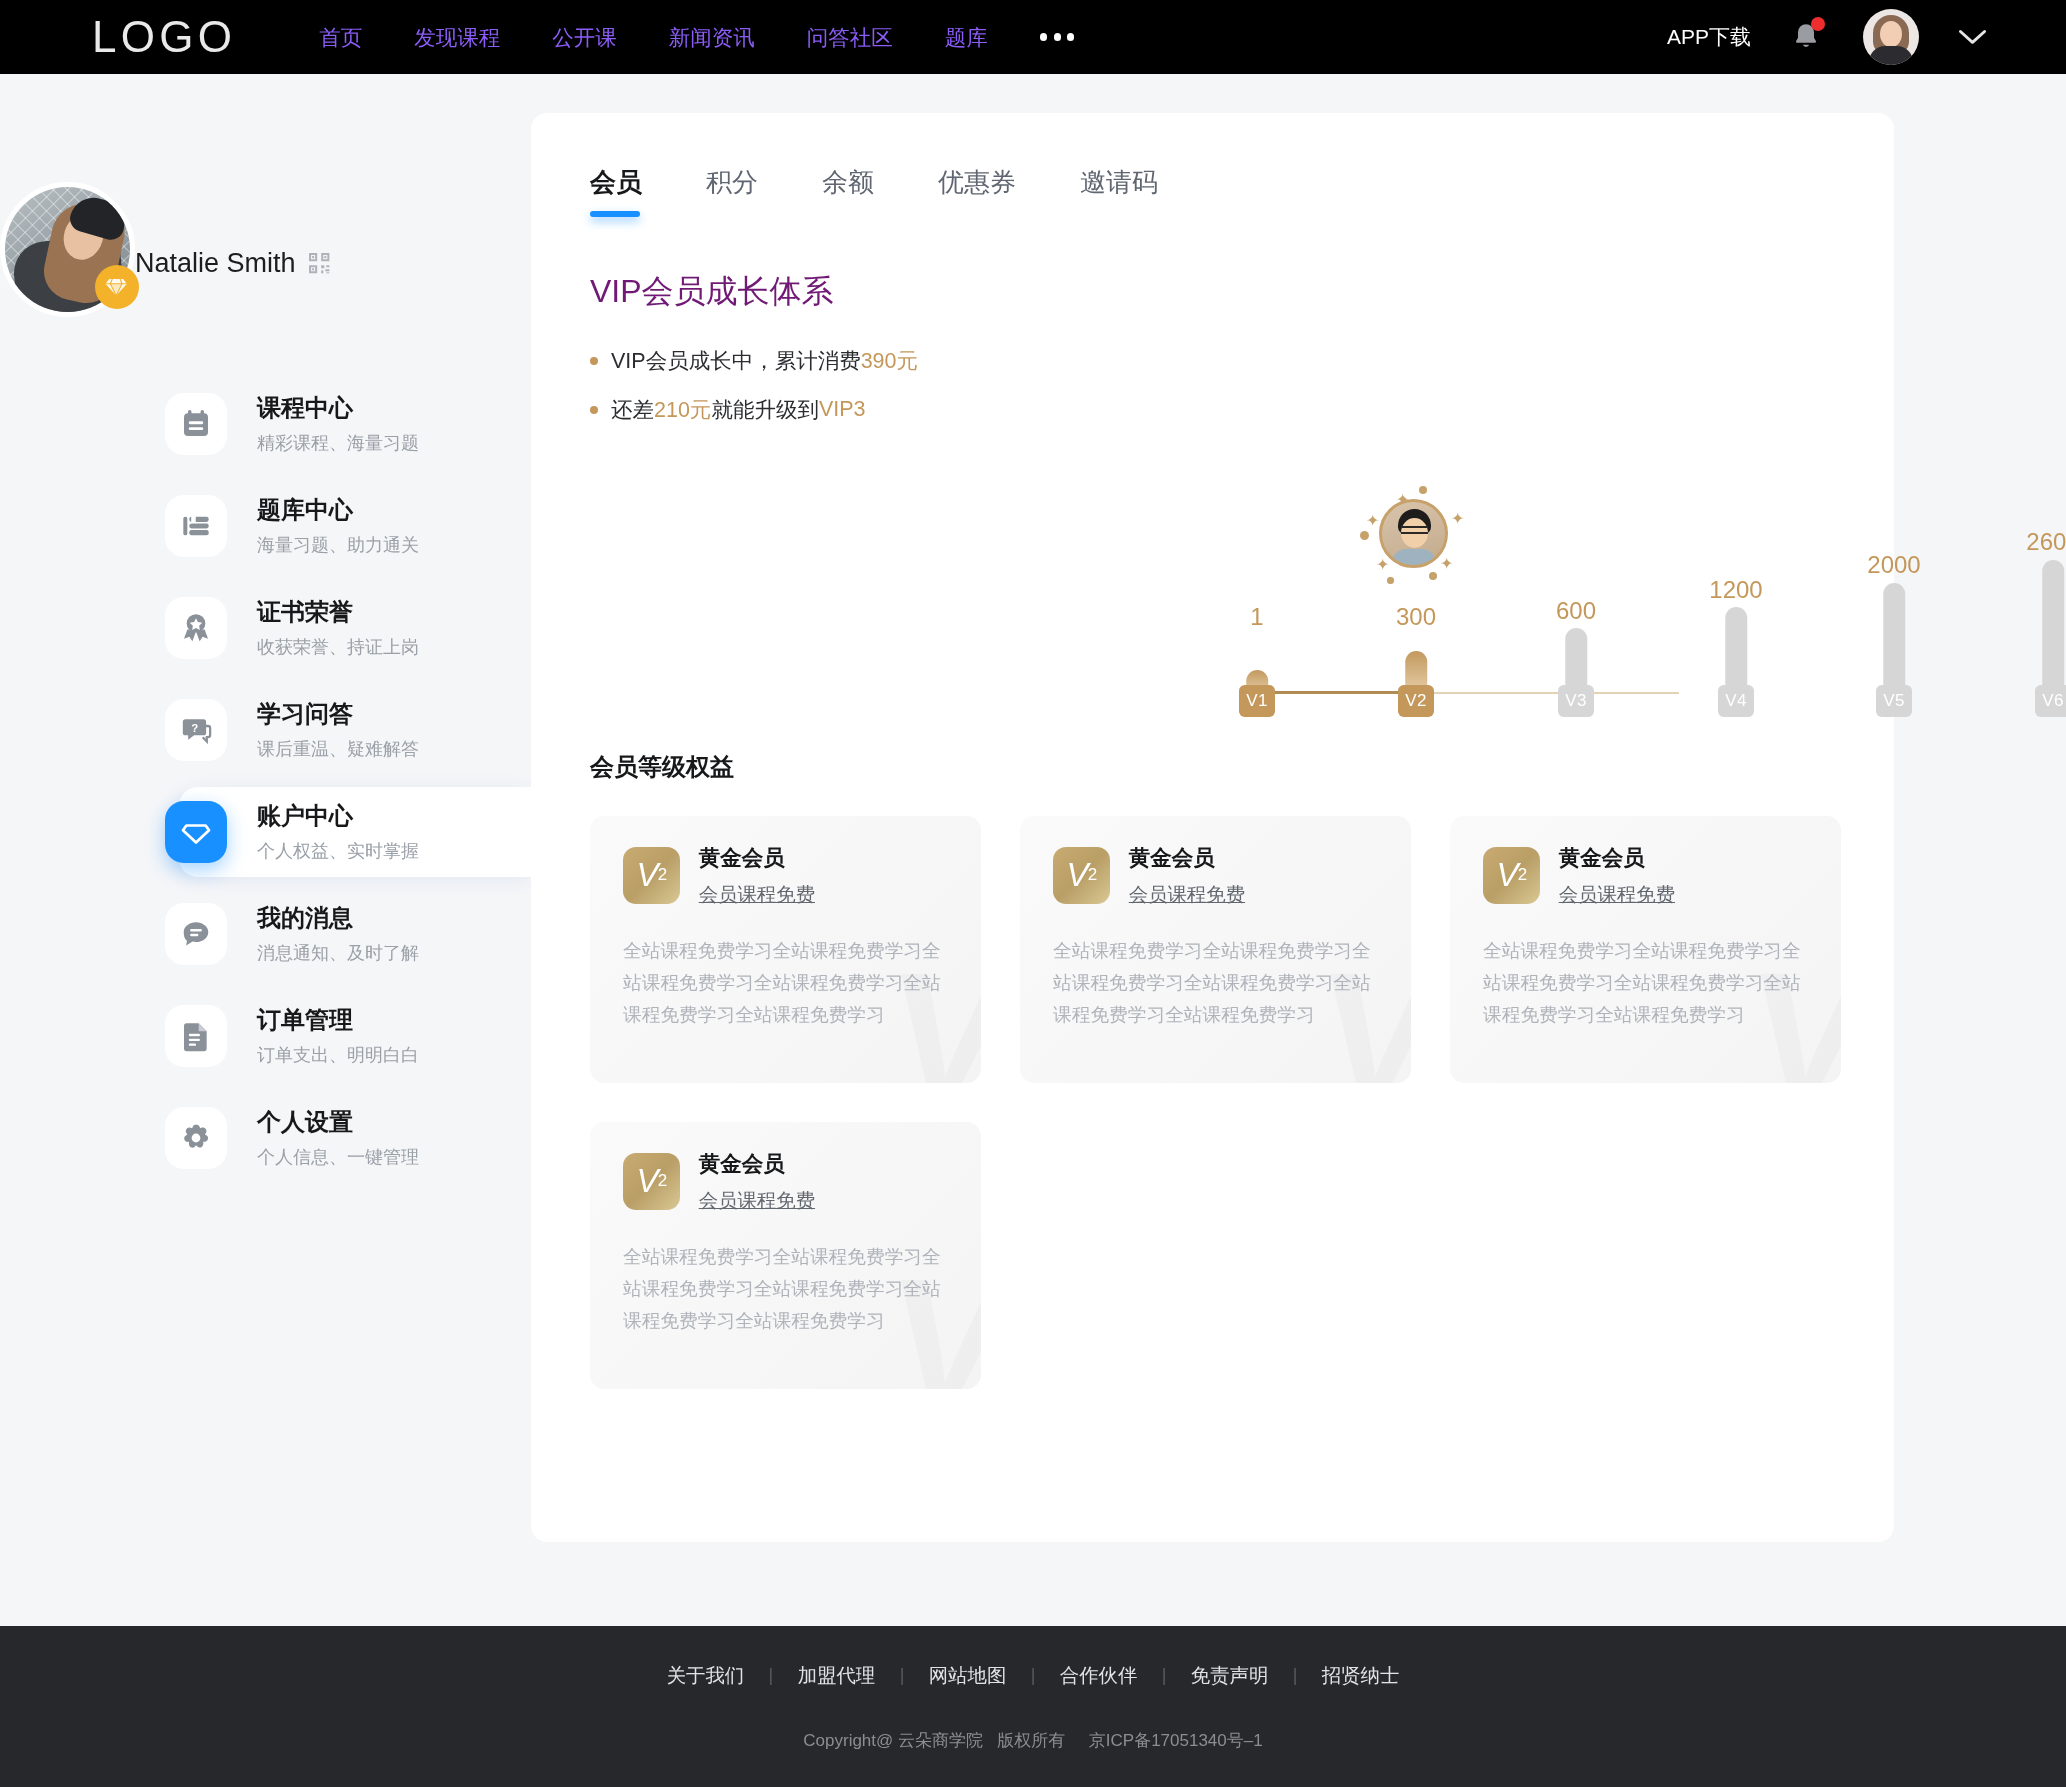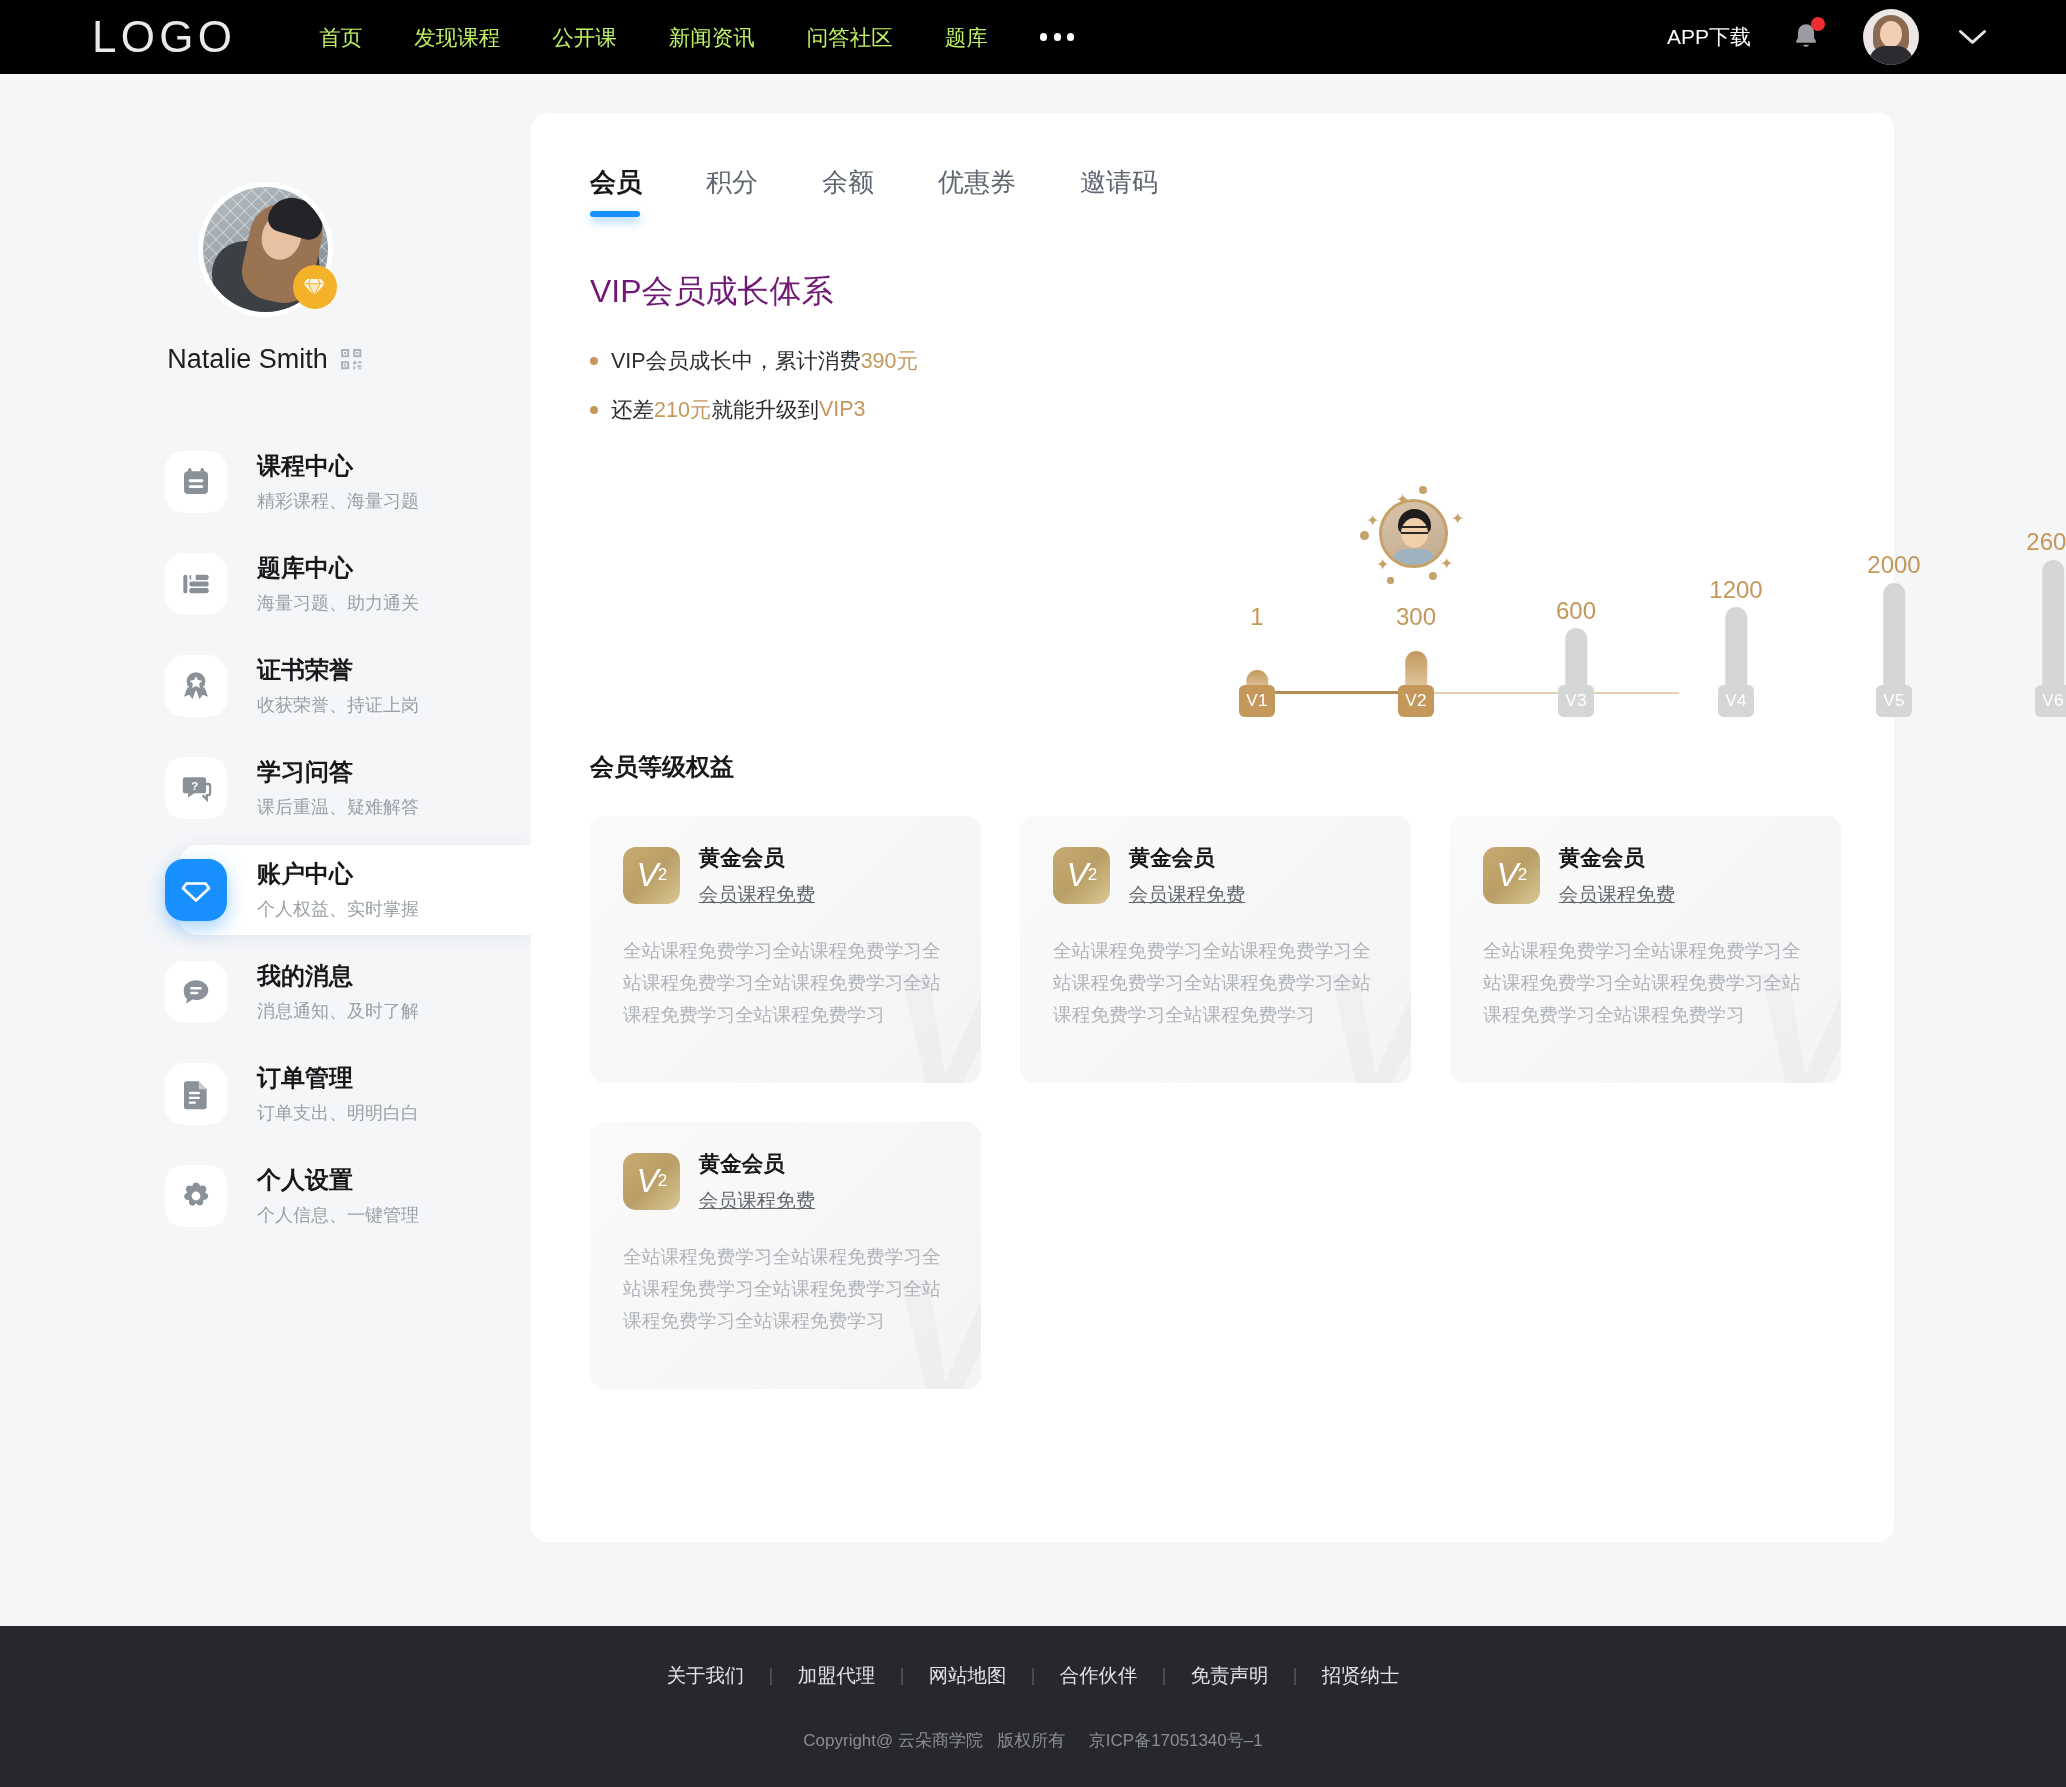"首页" .navlink { color: #bef264 -> #8b5cf6 }
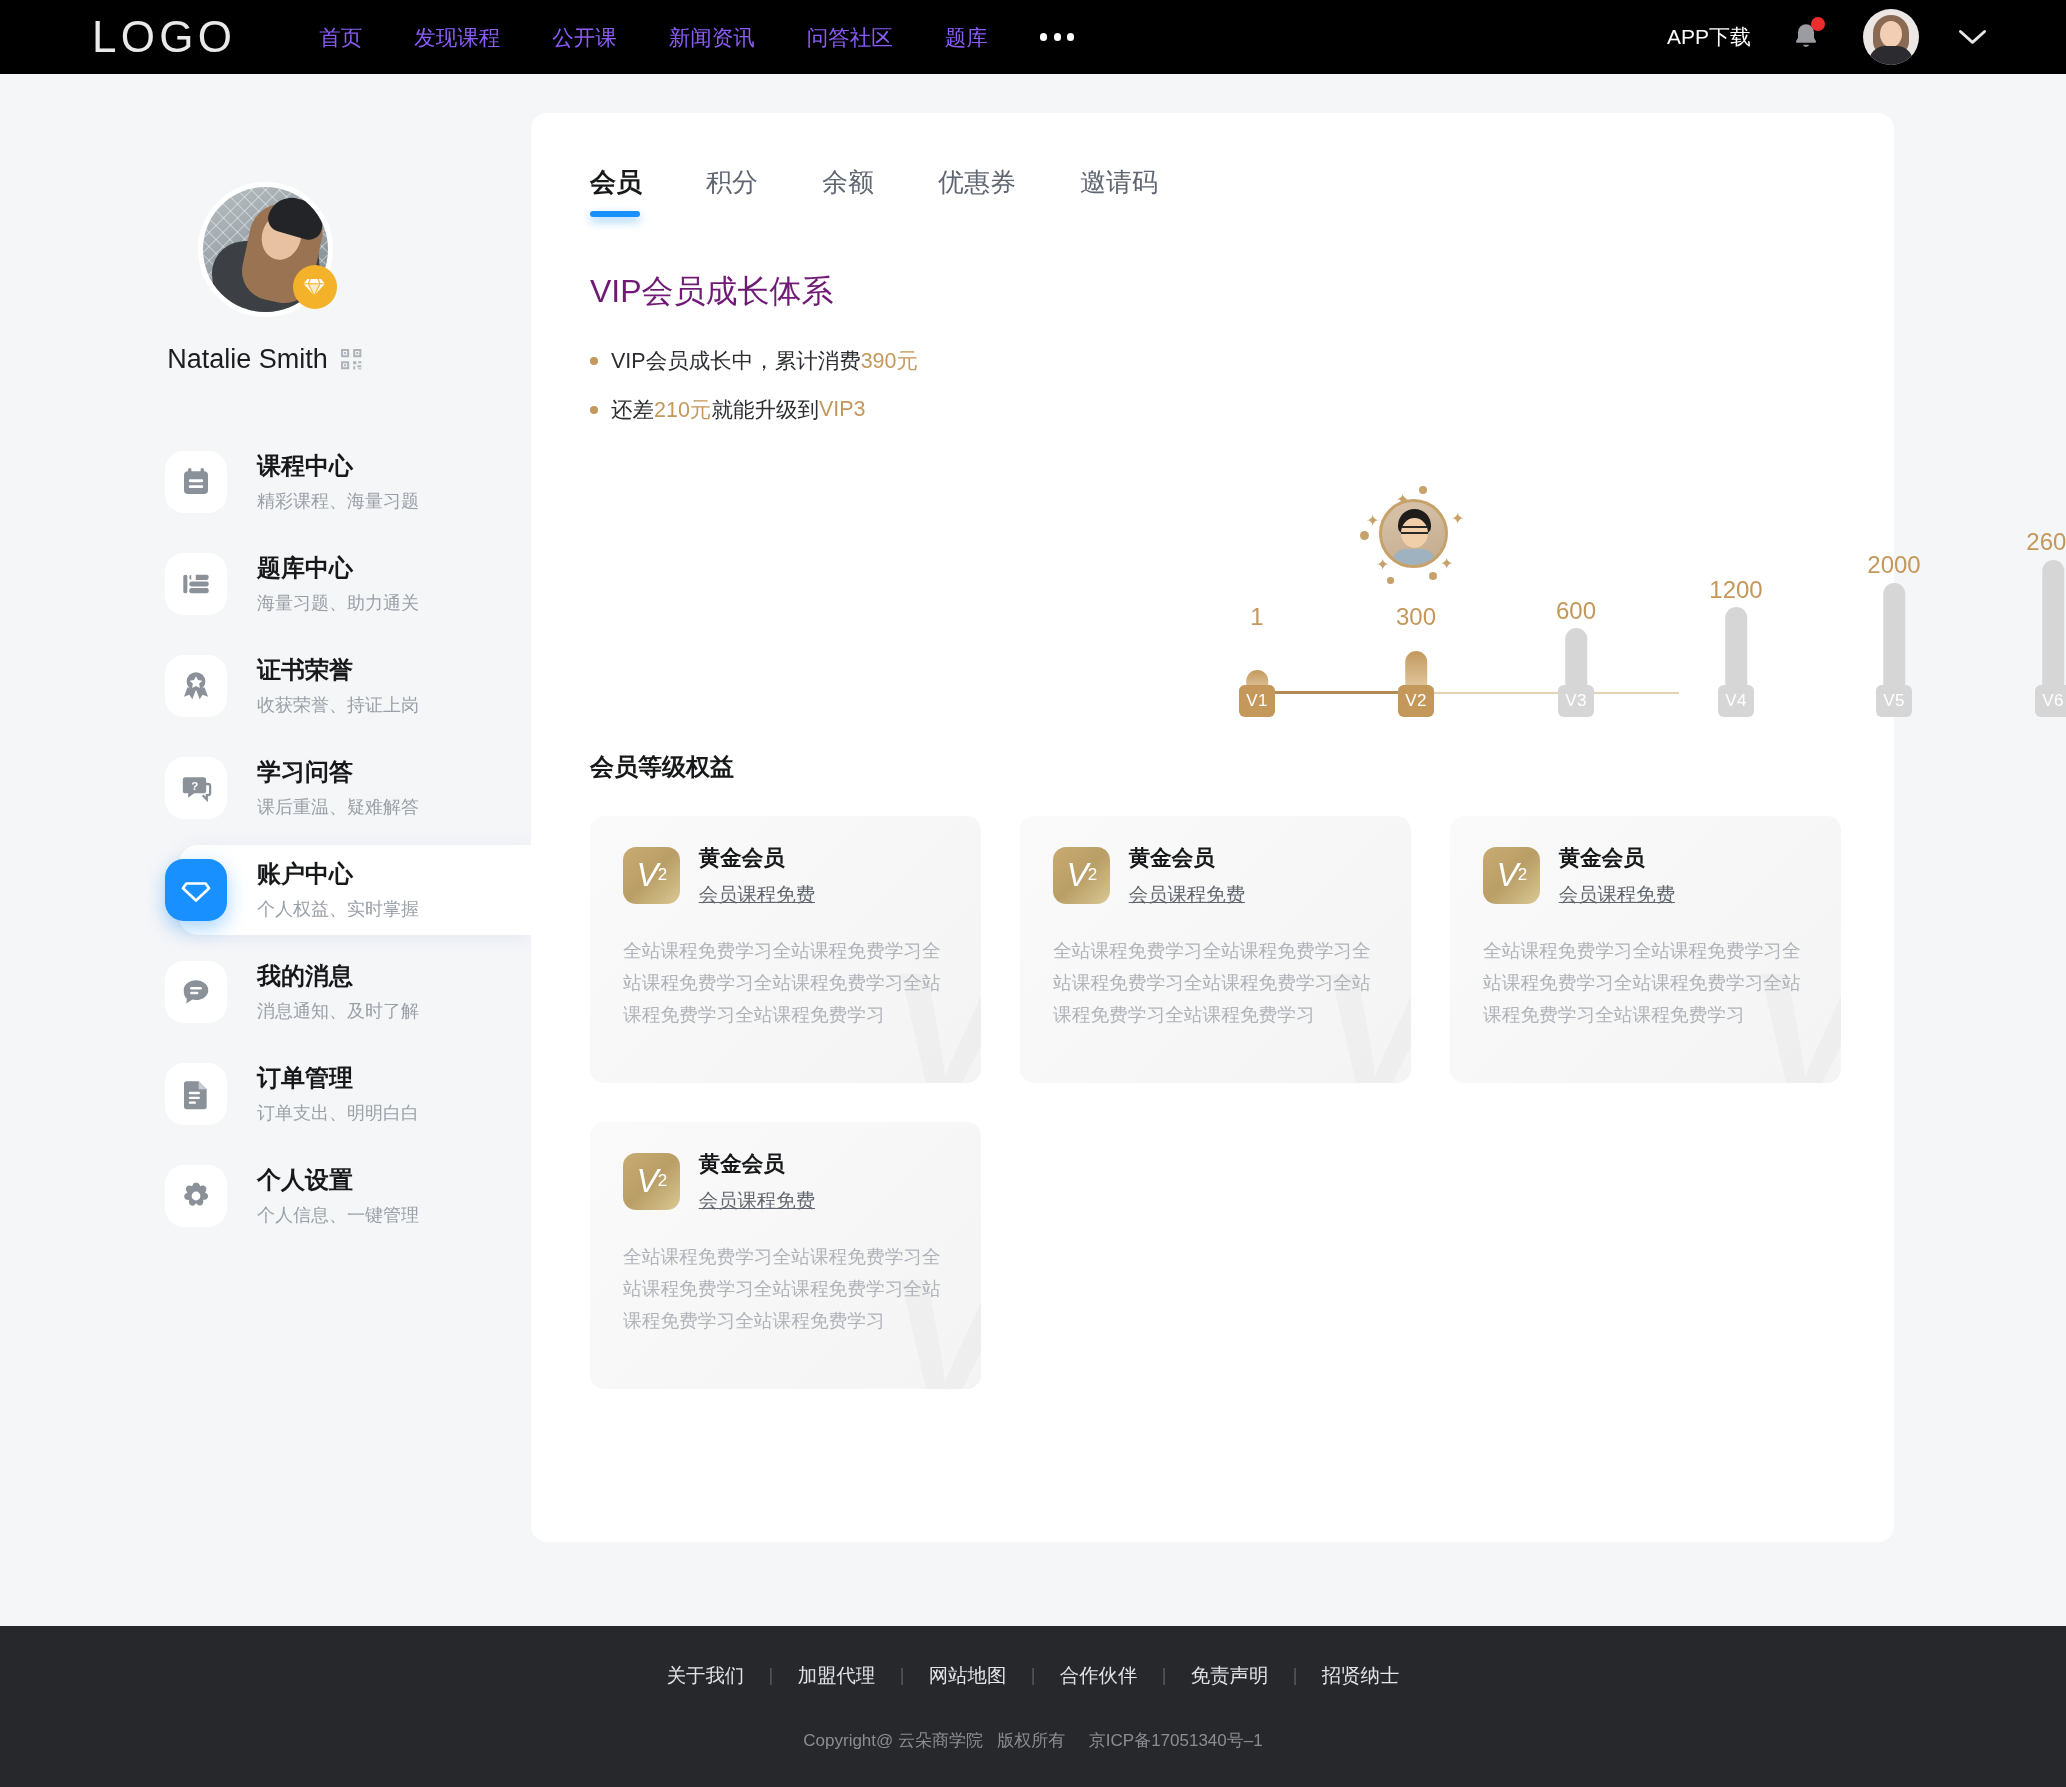"Natalie Smith" .profile { flex-direction: column -> row }
